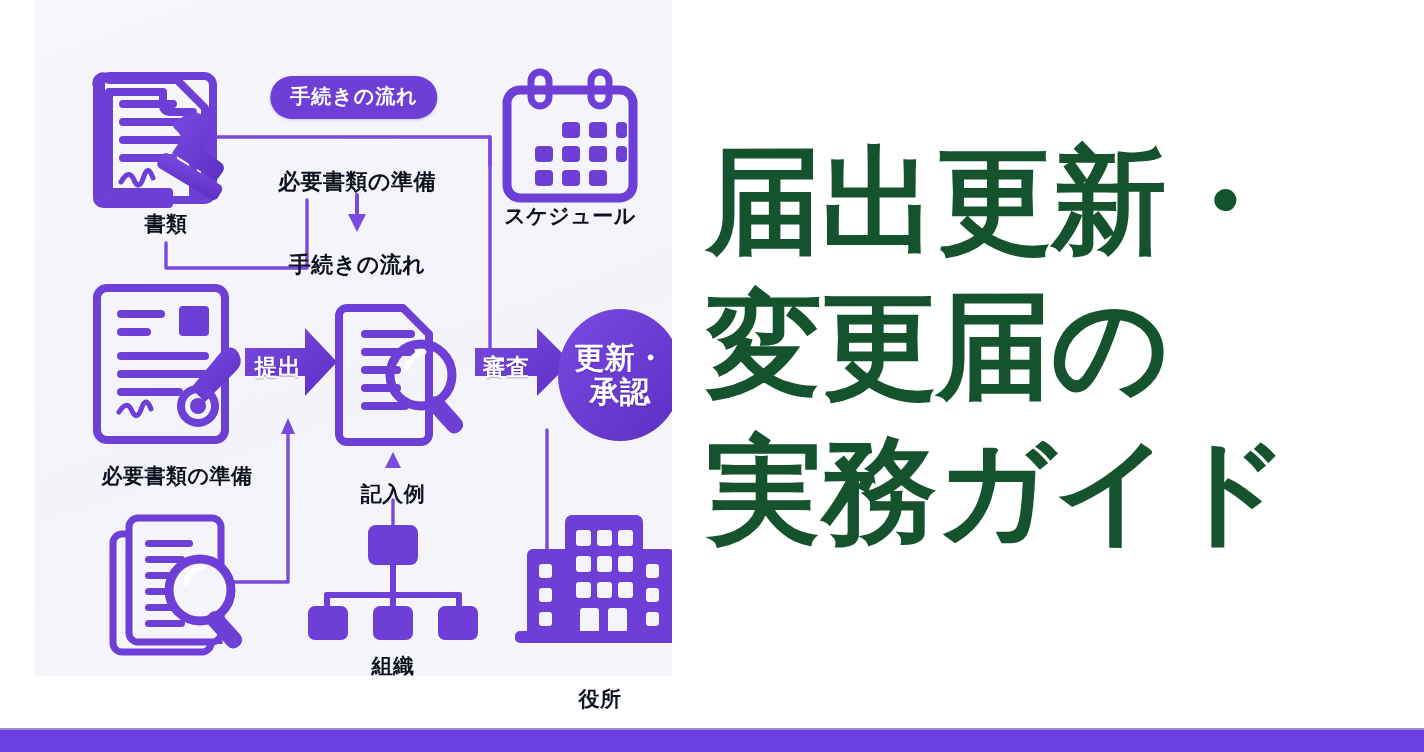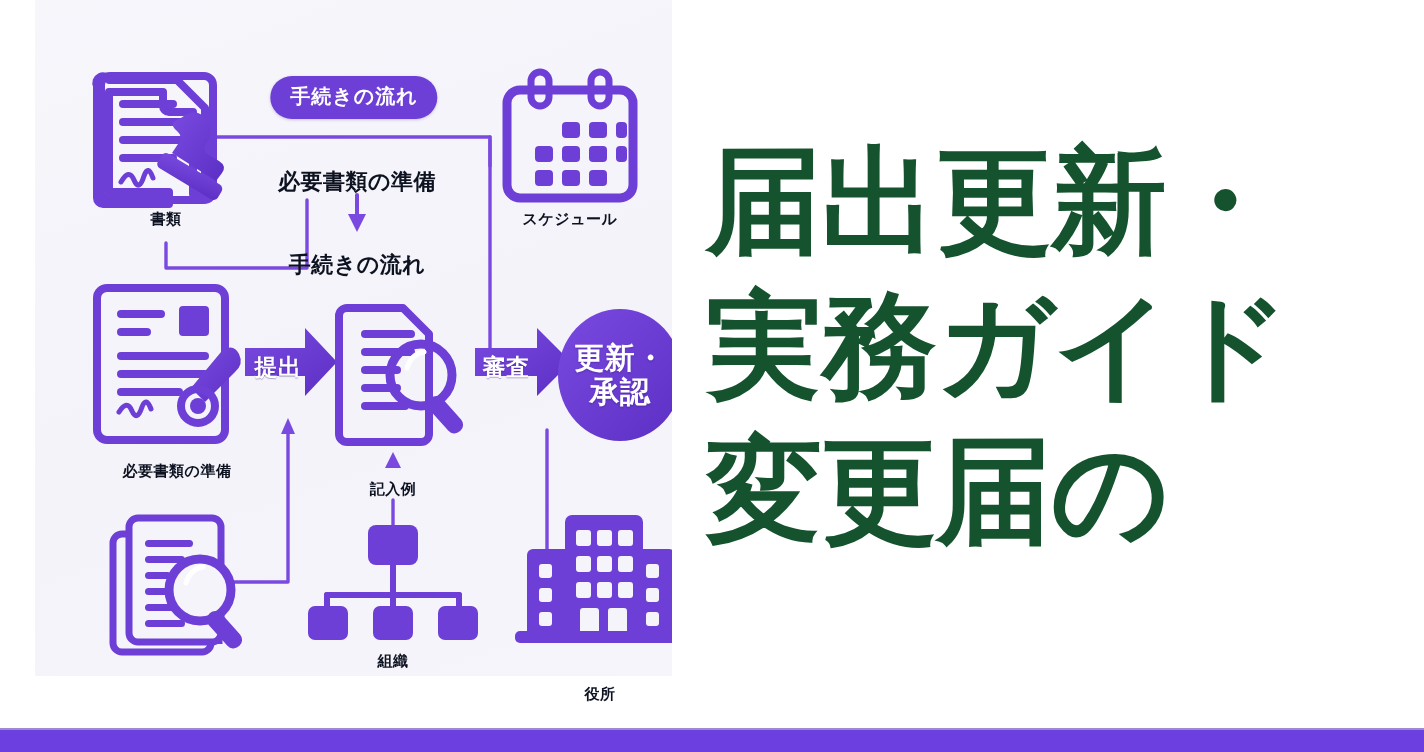"書類" .lbl.icon-cap { font-size: 15px -> 21px }
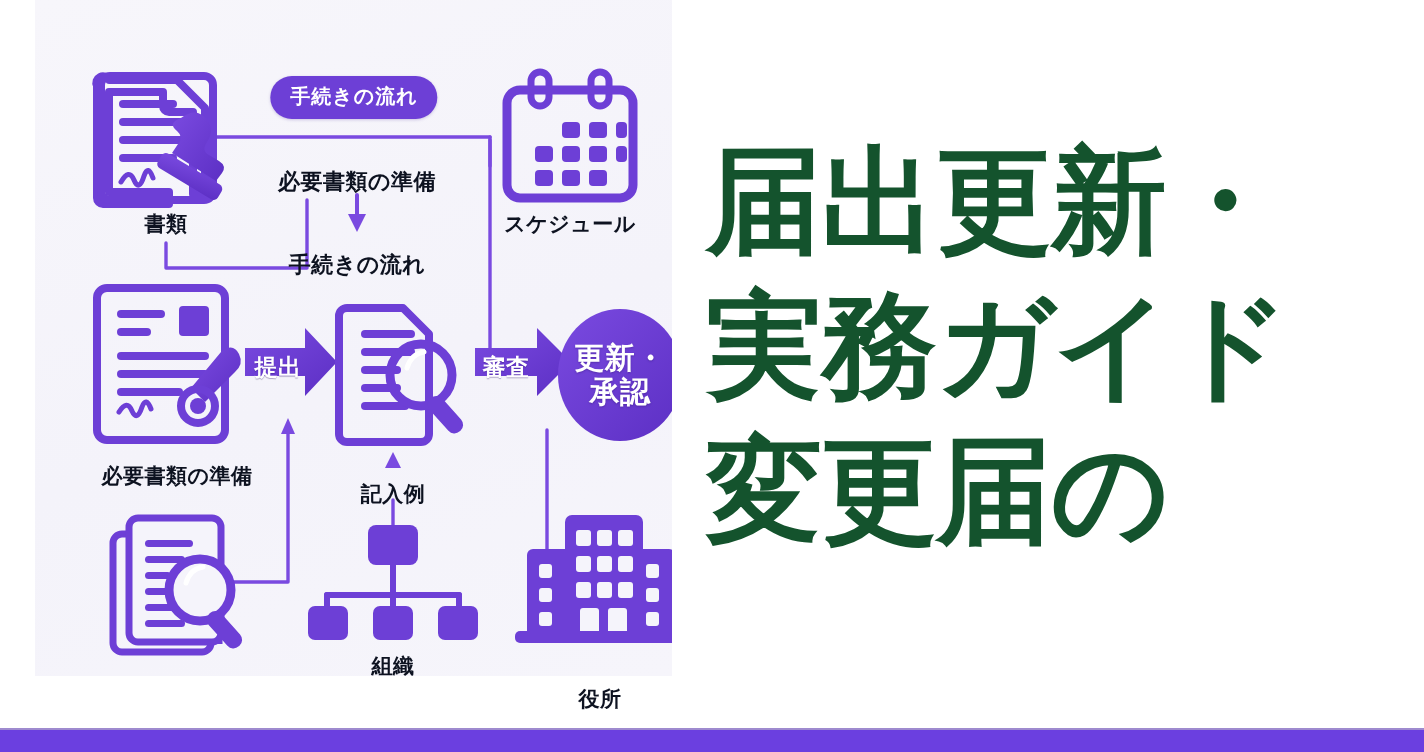"スケジュール" div.lbl { top: 210px -> 202px }
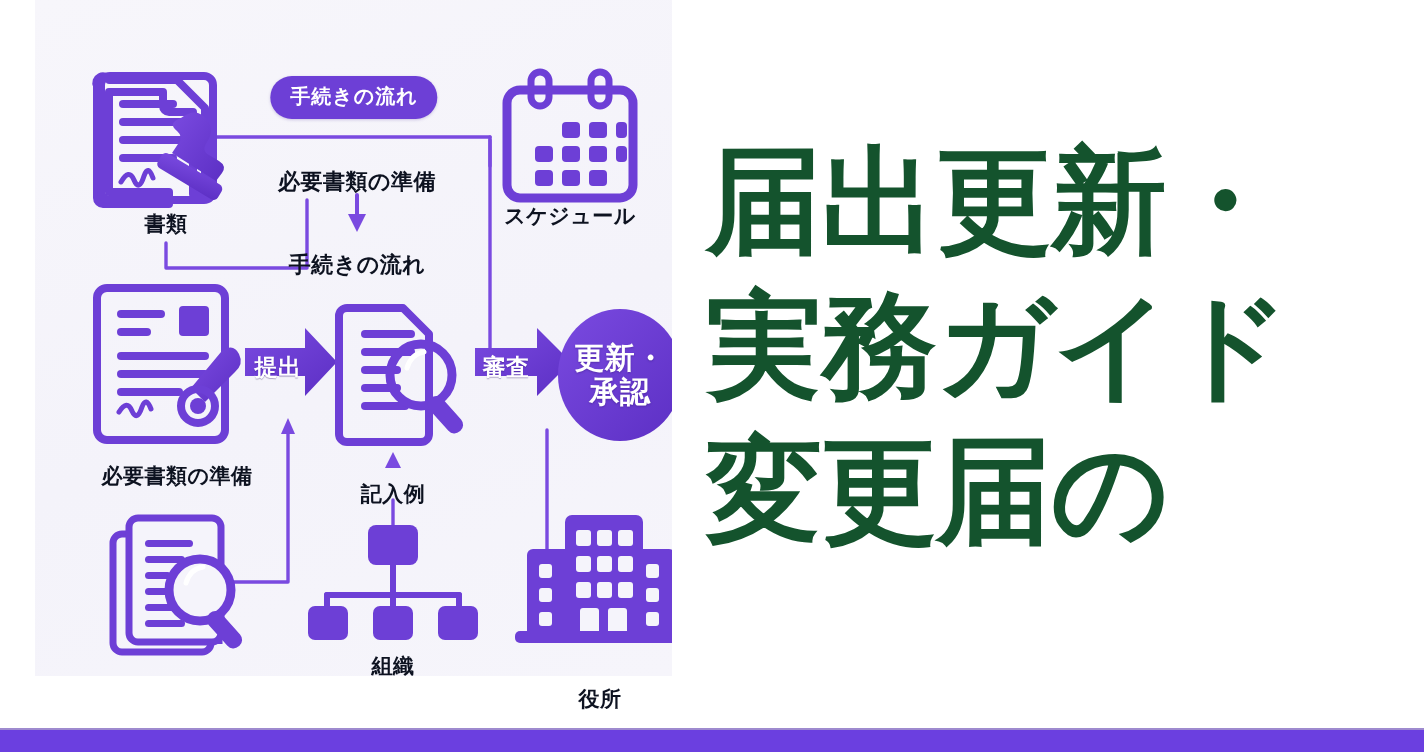"実務ガイド" span.hl { order: before "変更届の" -> after "変更届の" }
